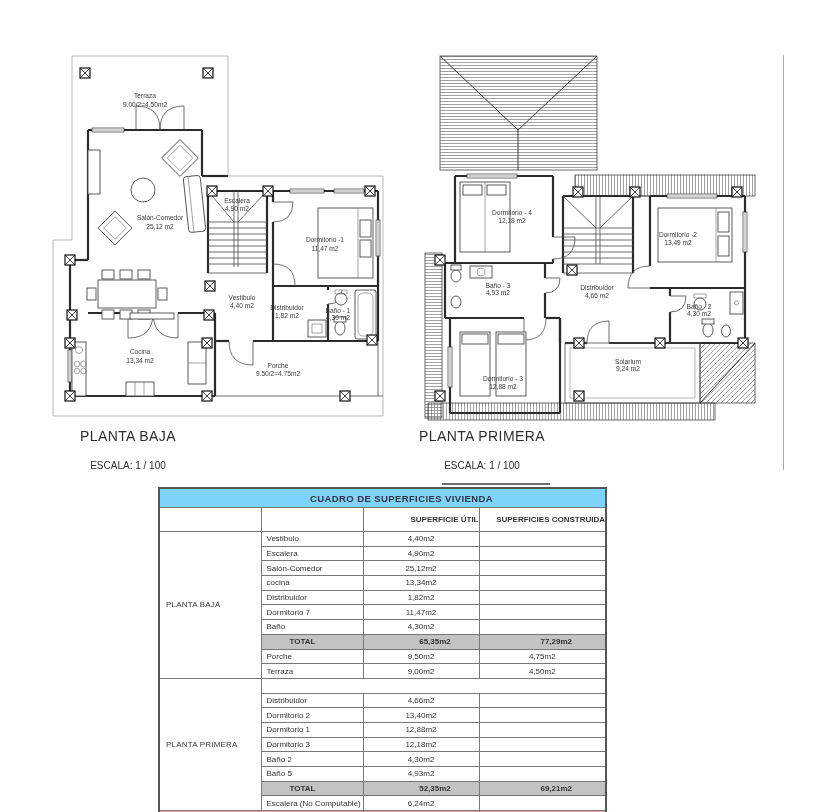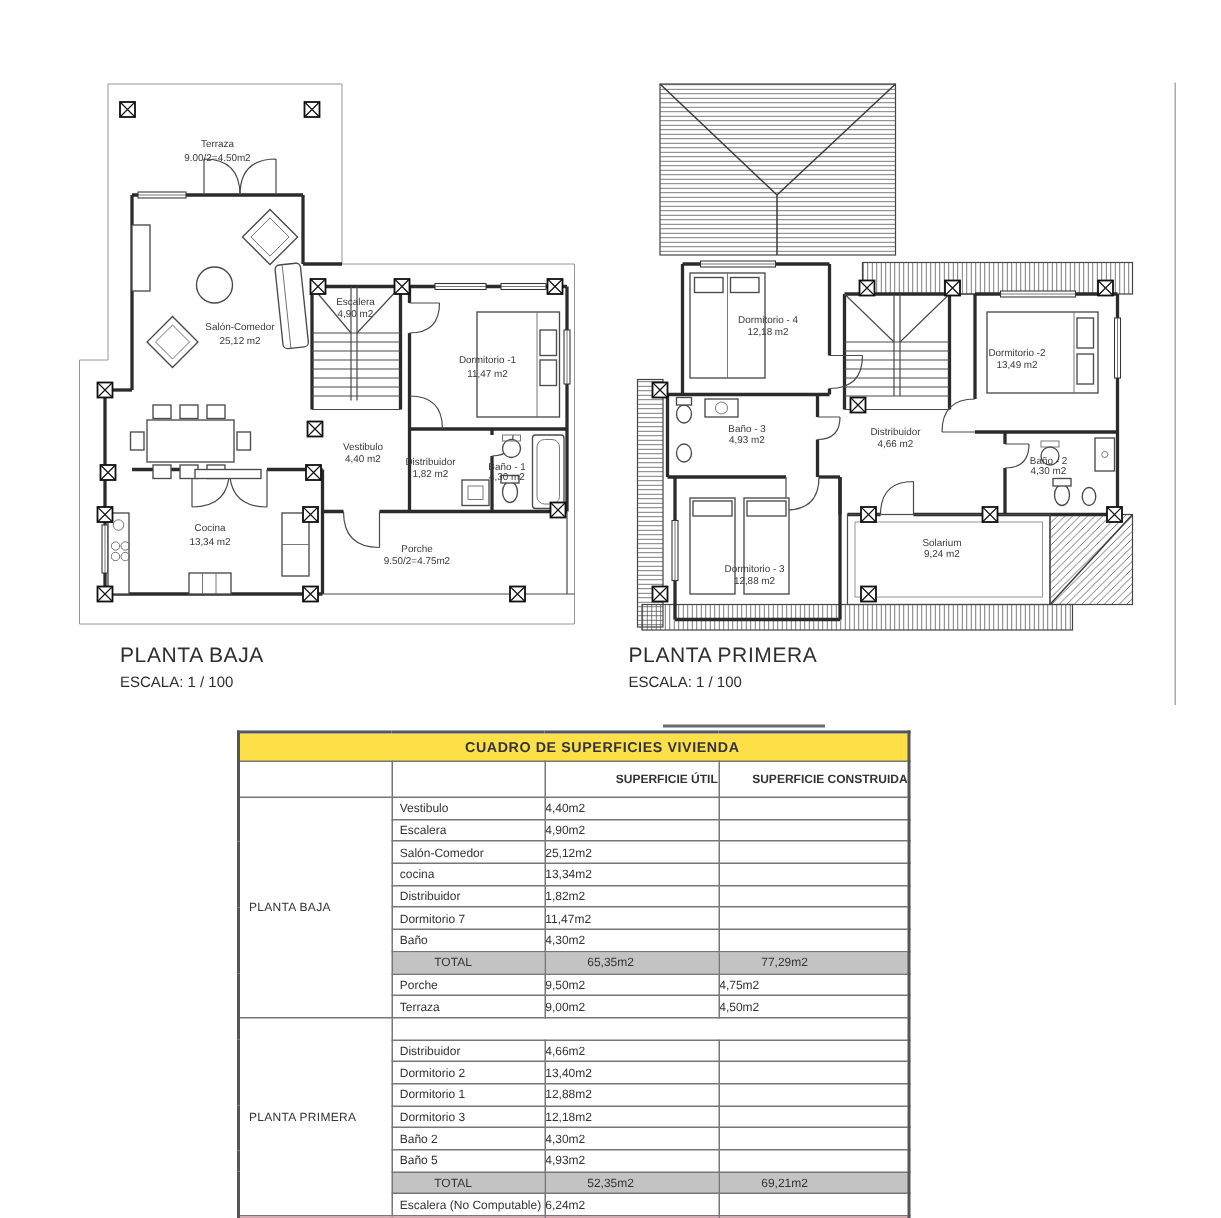"ESCALA: 1 / 100" .caption .cap-scale { margin-top: 6px -> 16px; text-align: none -> center }
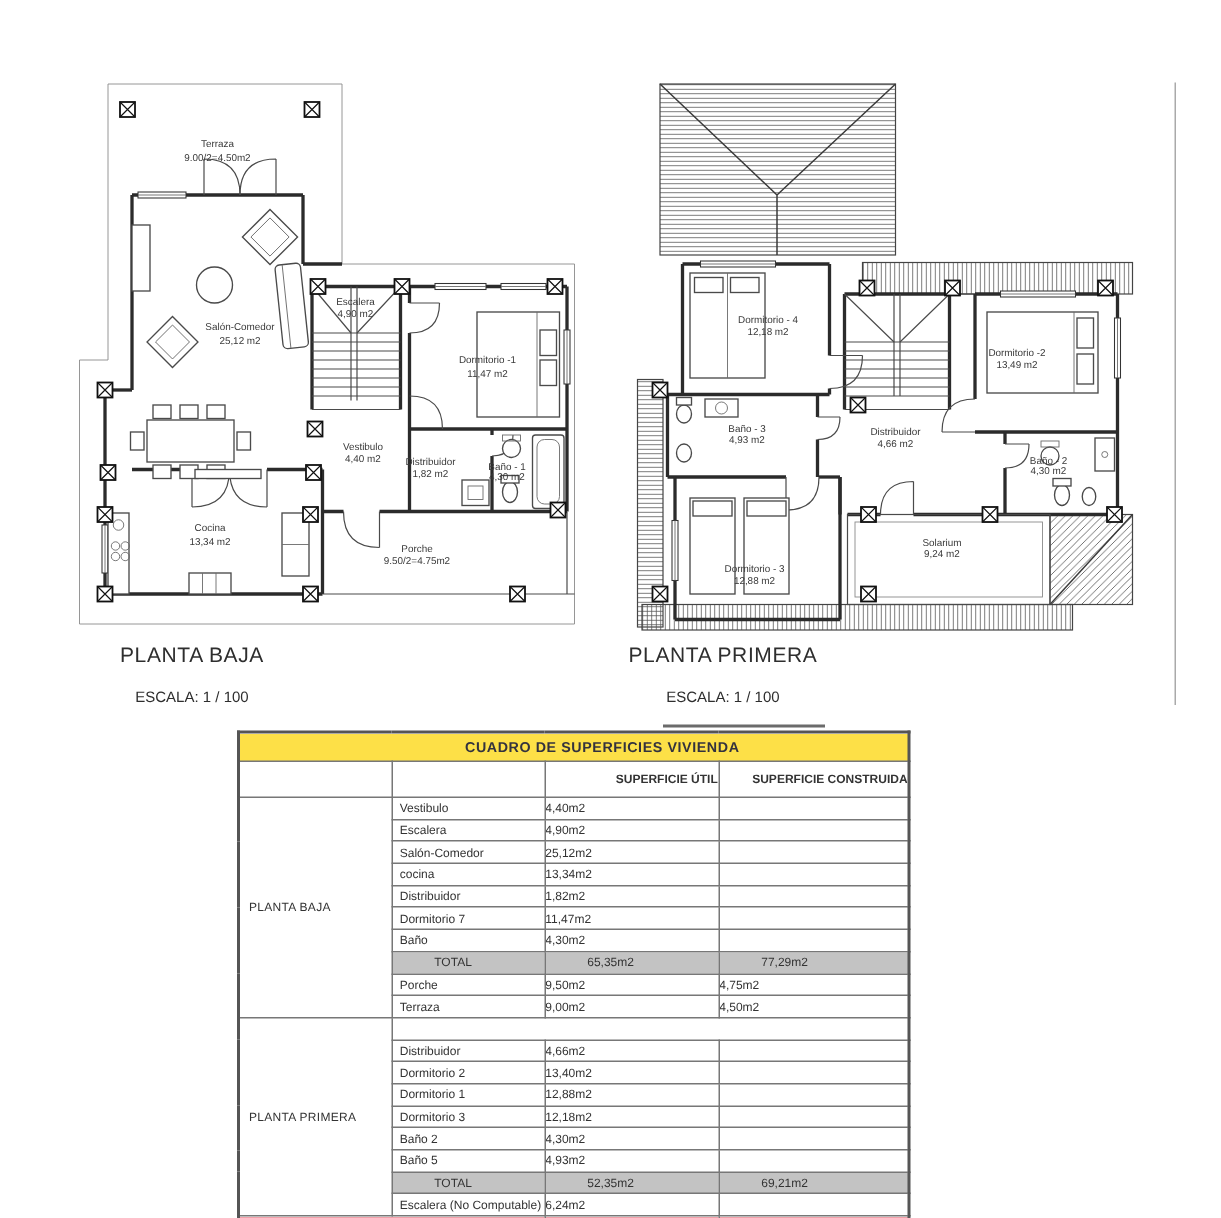"CUADRO DE SUPERFICIES VIVIENDA" .surf-table tr.title-row td { background: #fde047 -> #7dd3fc }
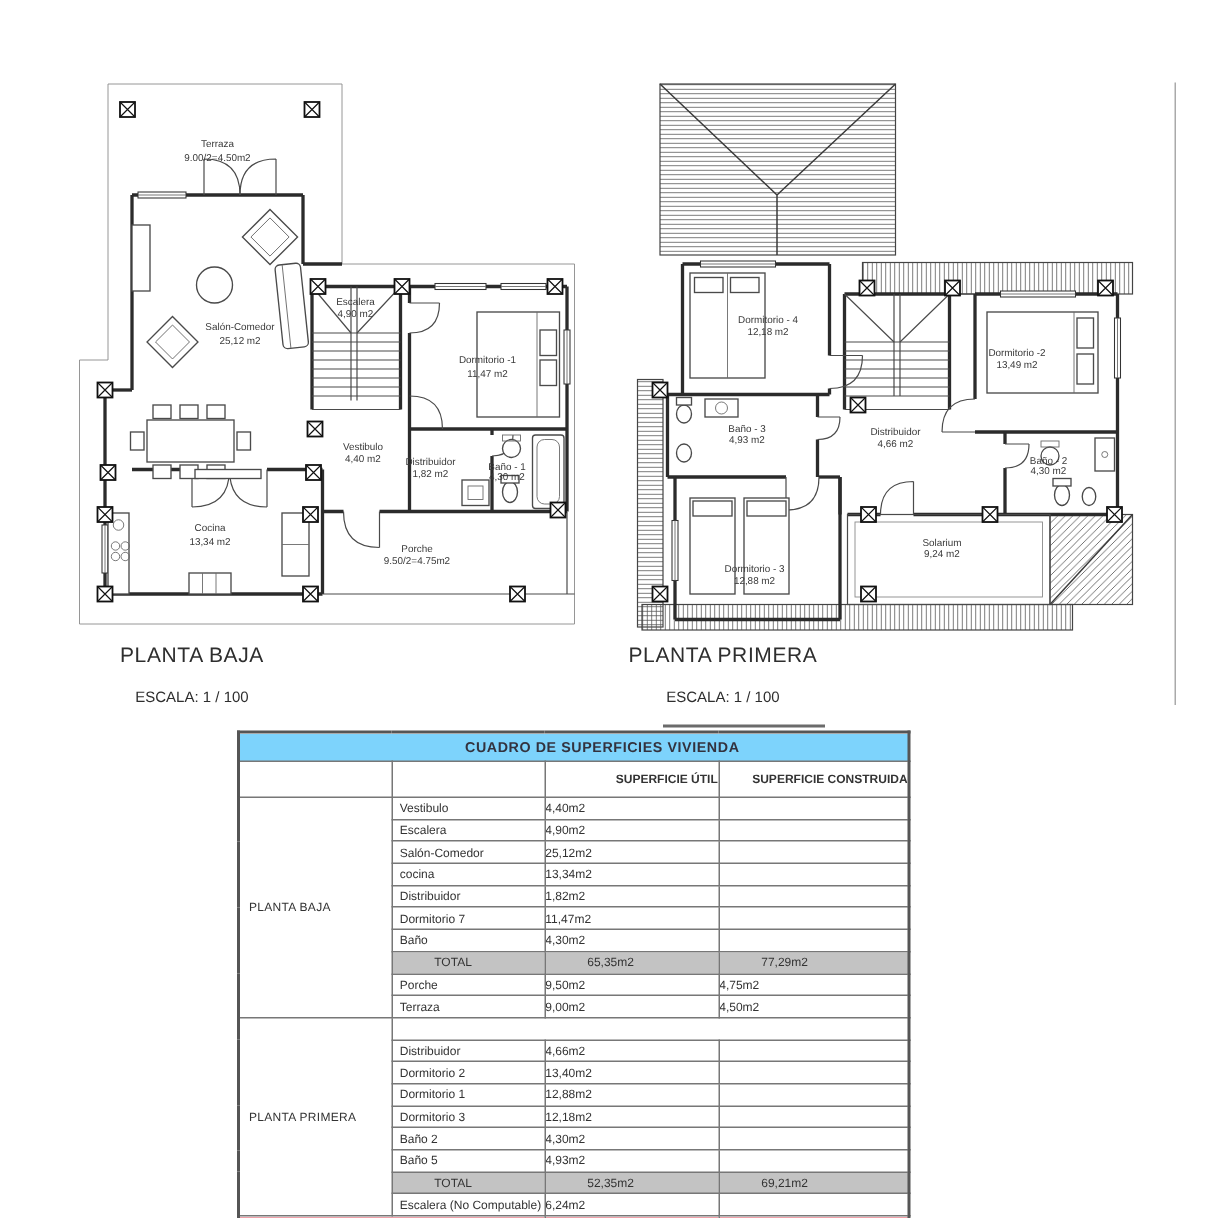"SUPERFICIE CONSTRUIDA" td { text: SUPERFICIE -> SUPERFICIES }
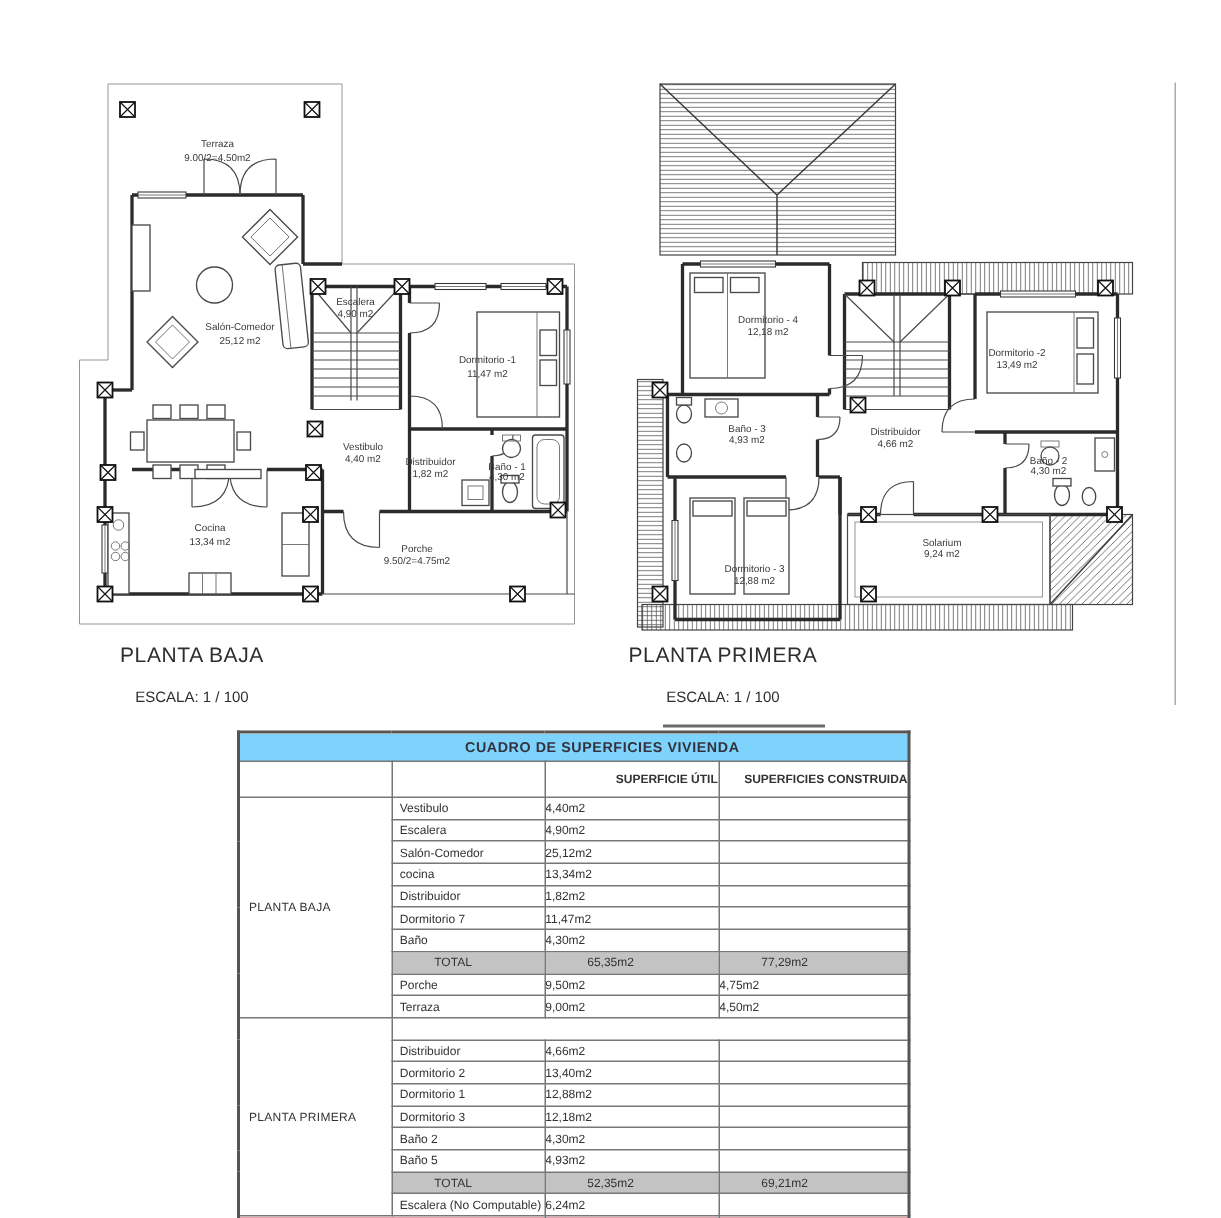"4,40m2" .surf-table td.c { text-align: none -> center }
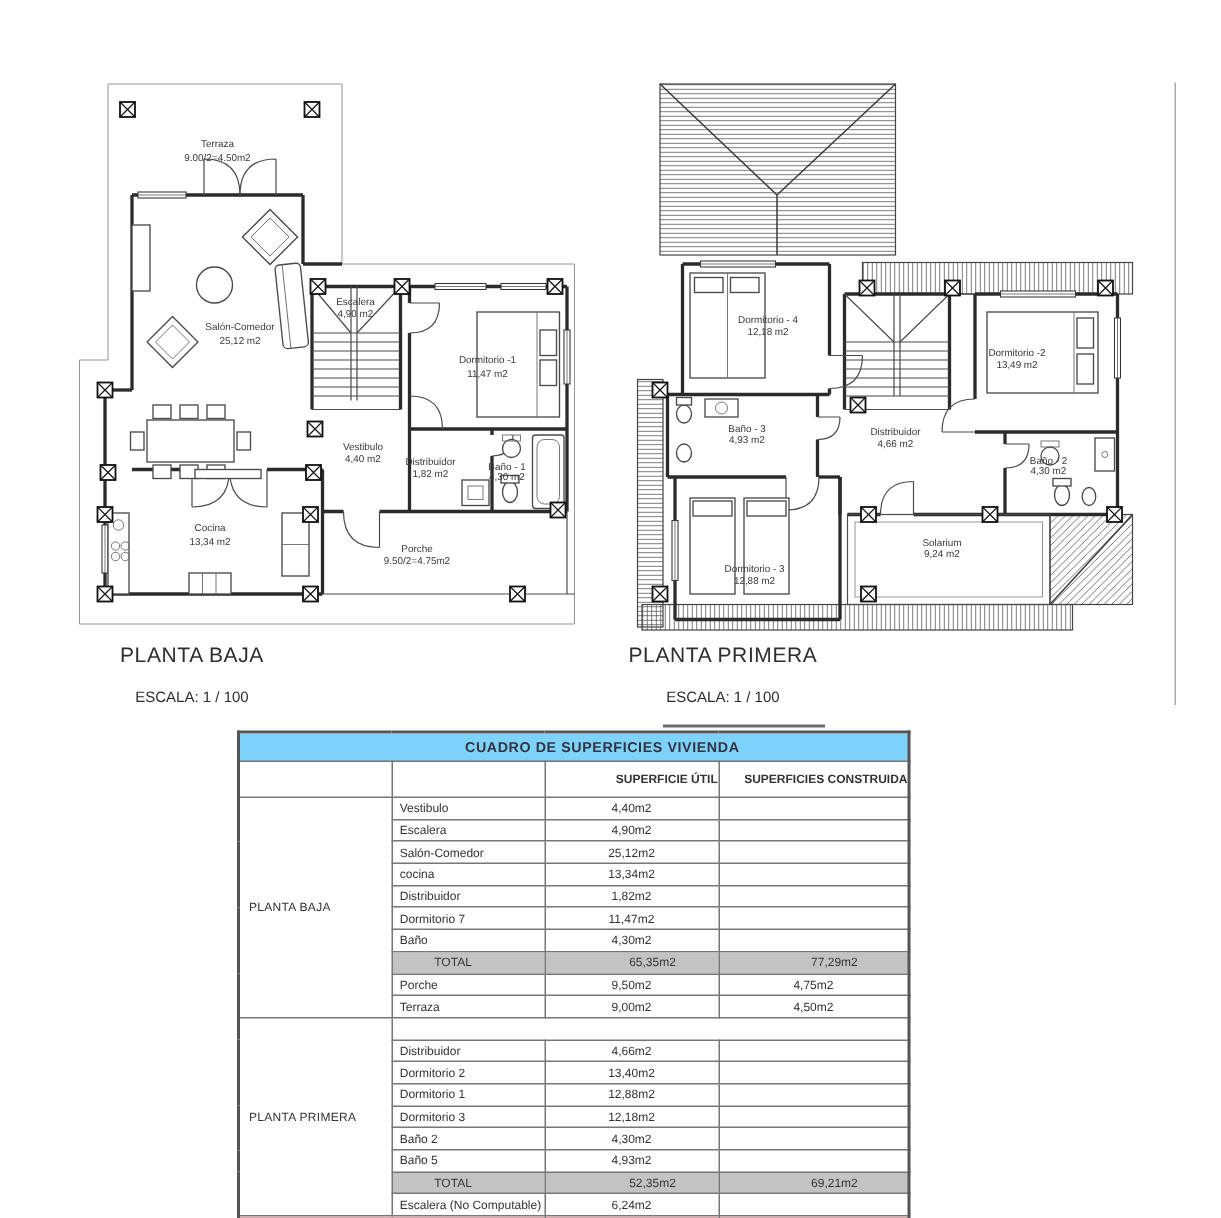"TOTAL" .surf-table tr.tot-row td { font-weight: normal -> bold }
